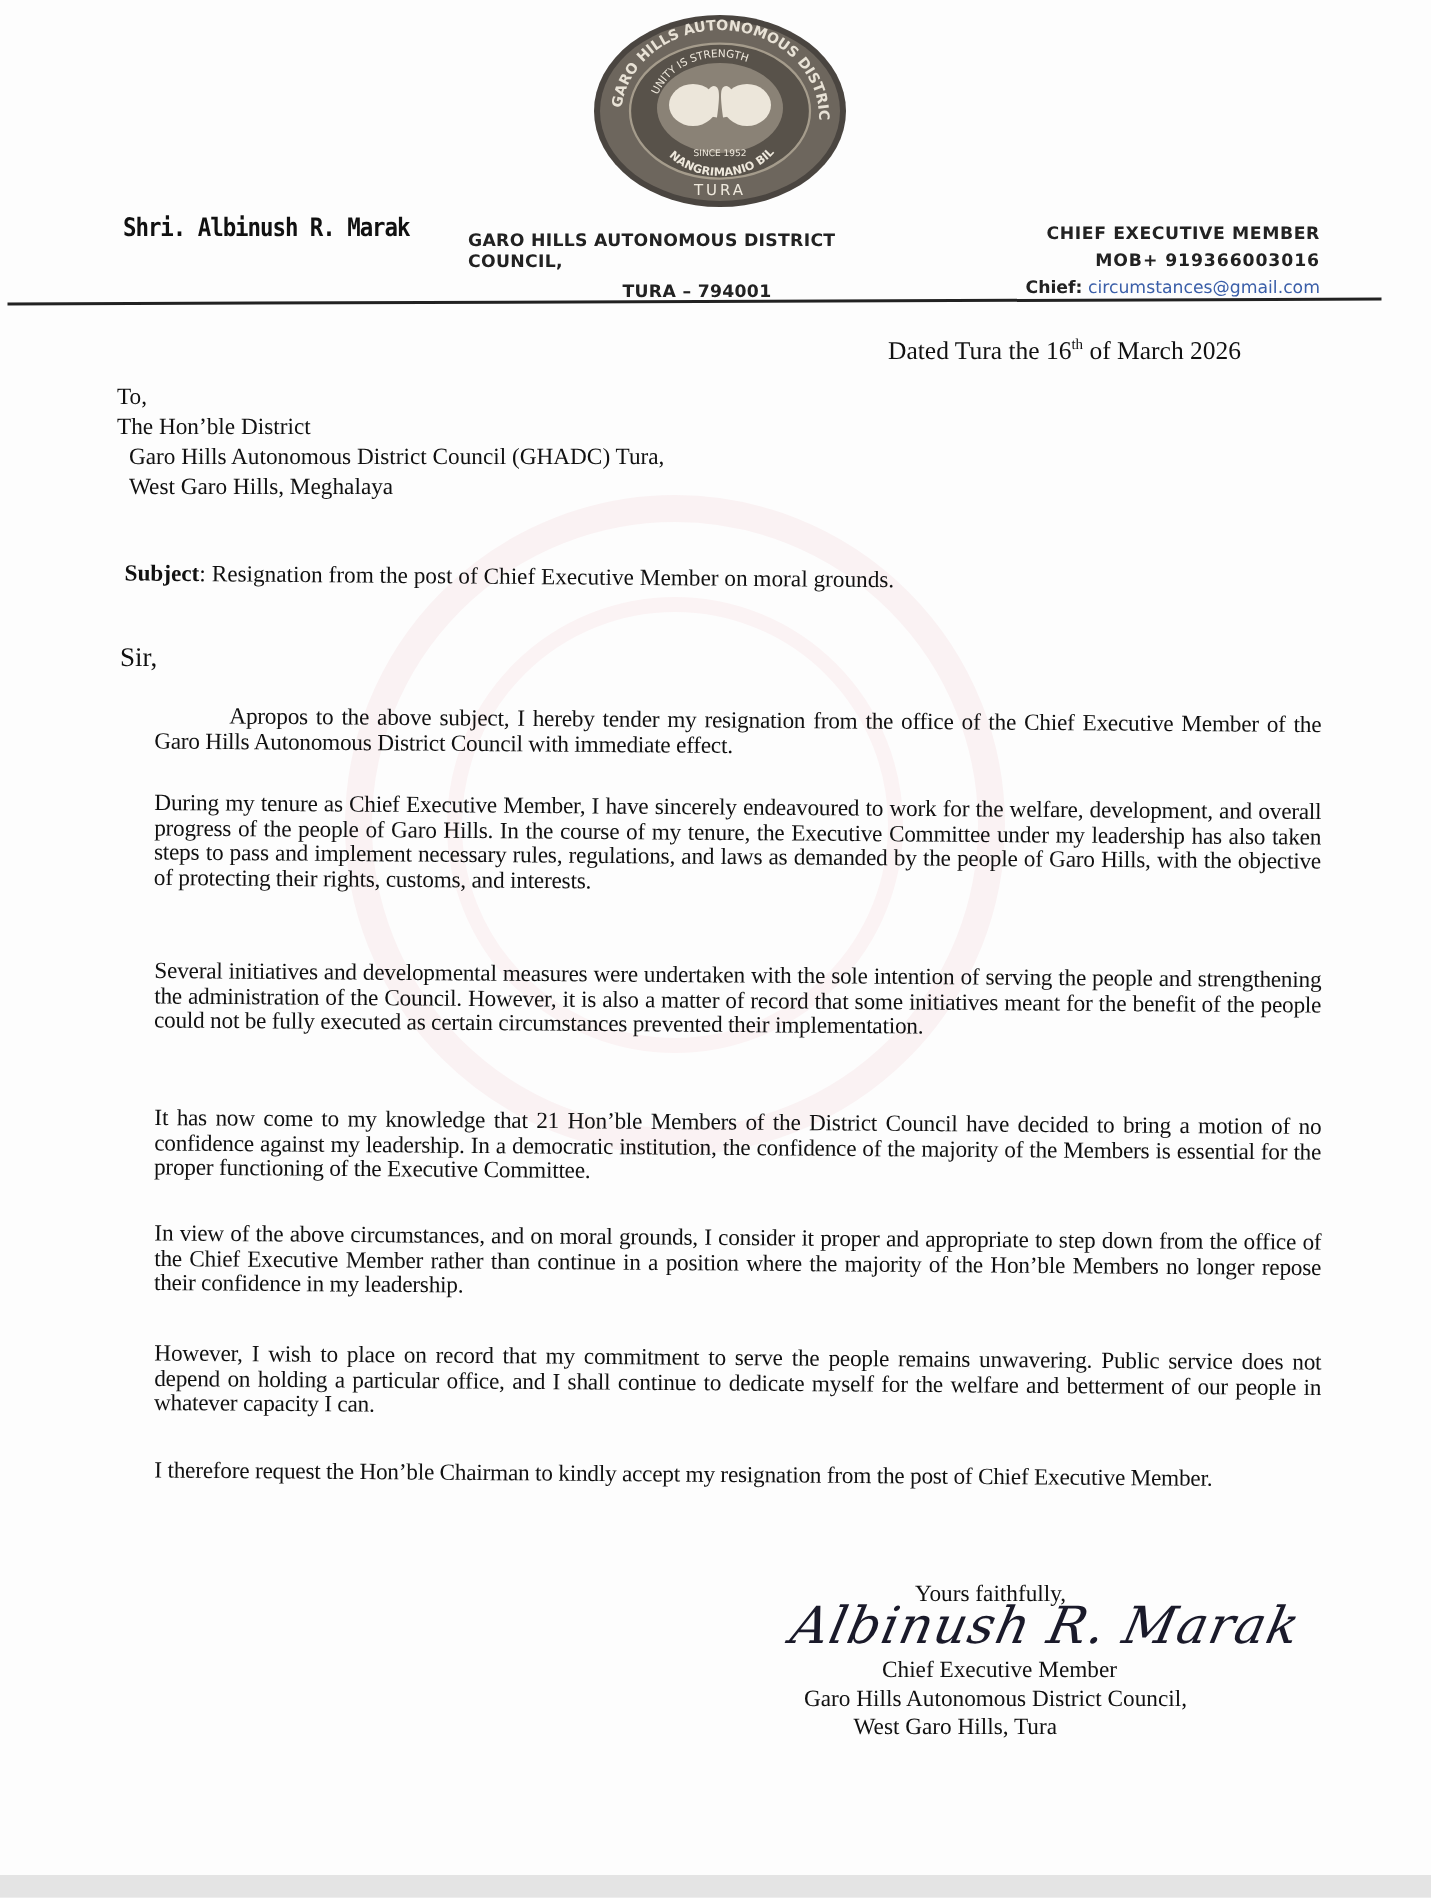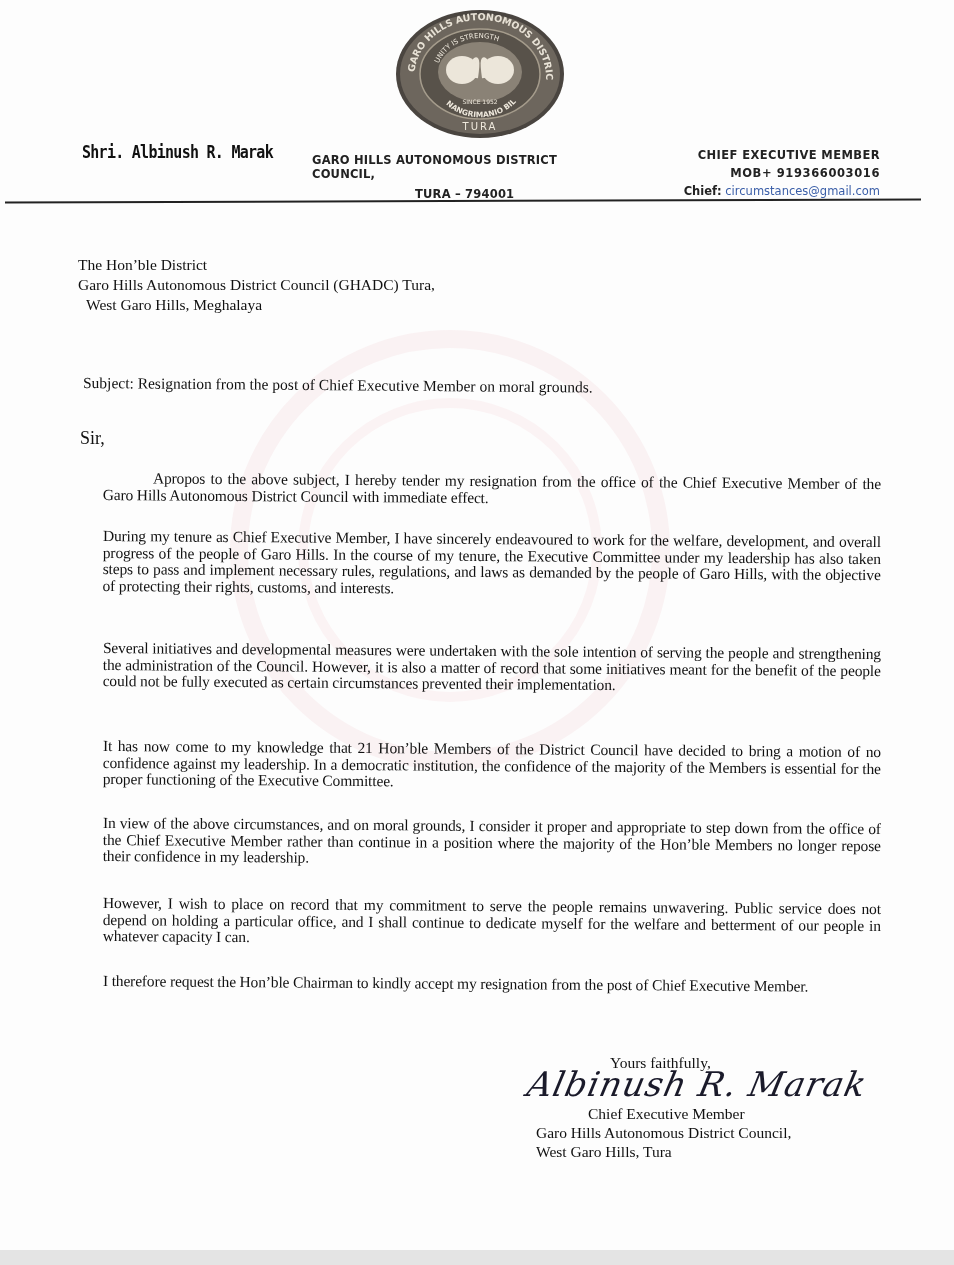"Dated Tura the 16th of" div.date { html: none -> <div> <span>Dated Tura the 16</span><sup>th</sup><span> of March 2026</span> </div> }
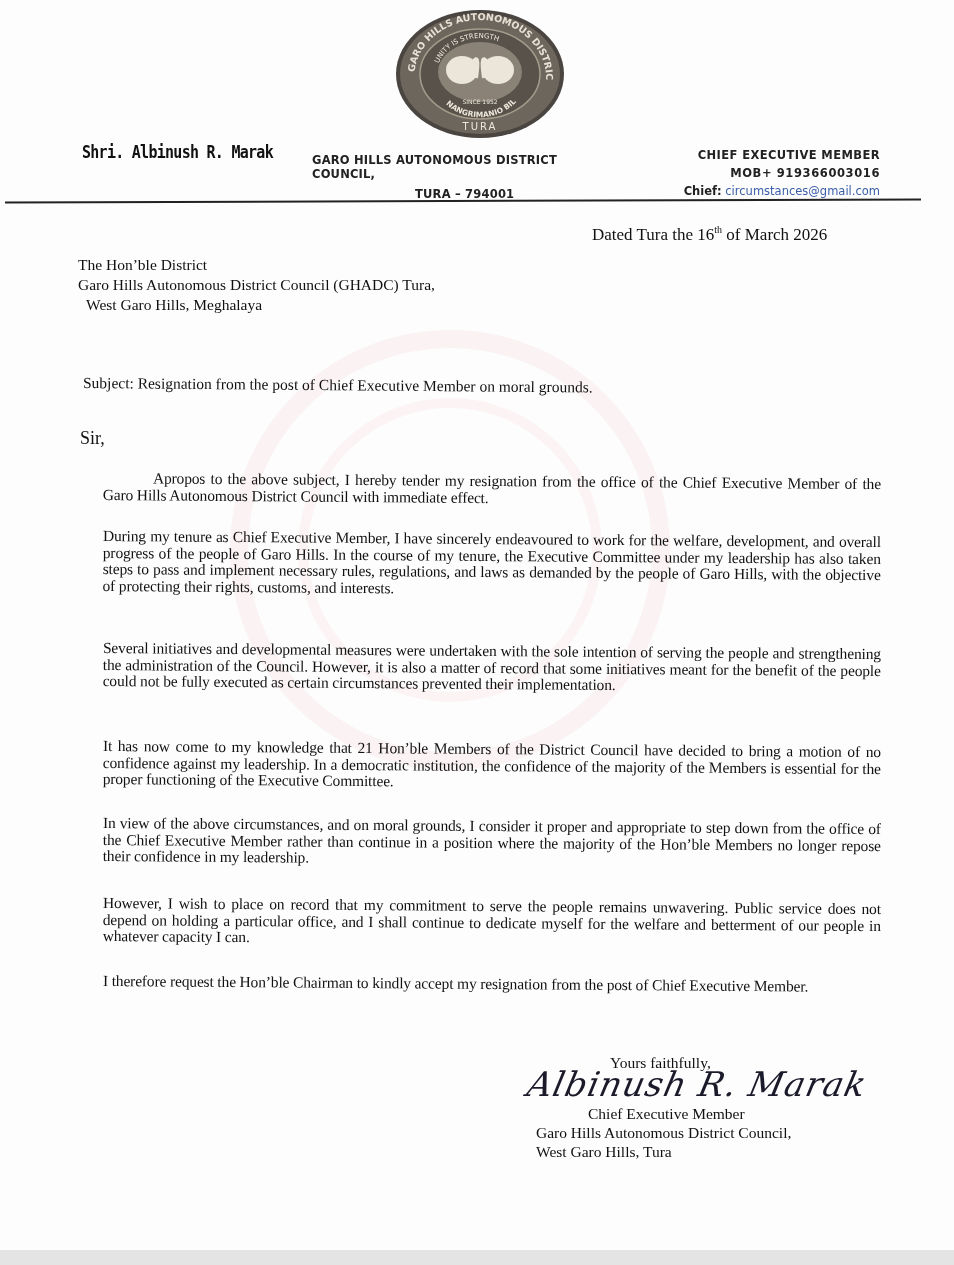"To," div { html: none -> <div>To,</div> }
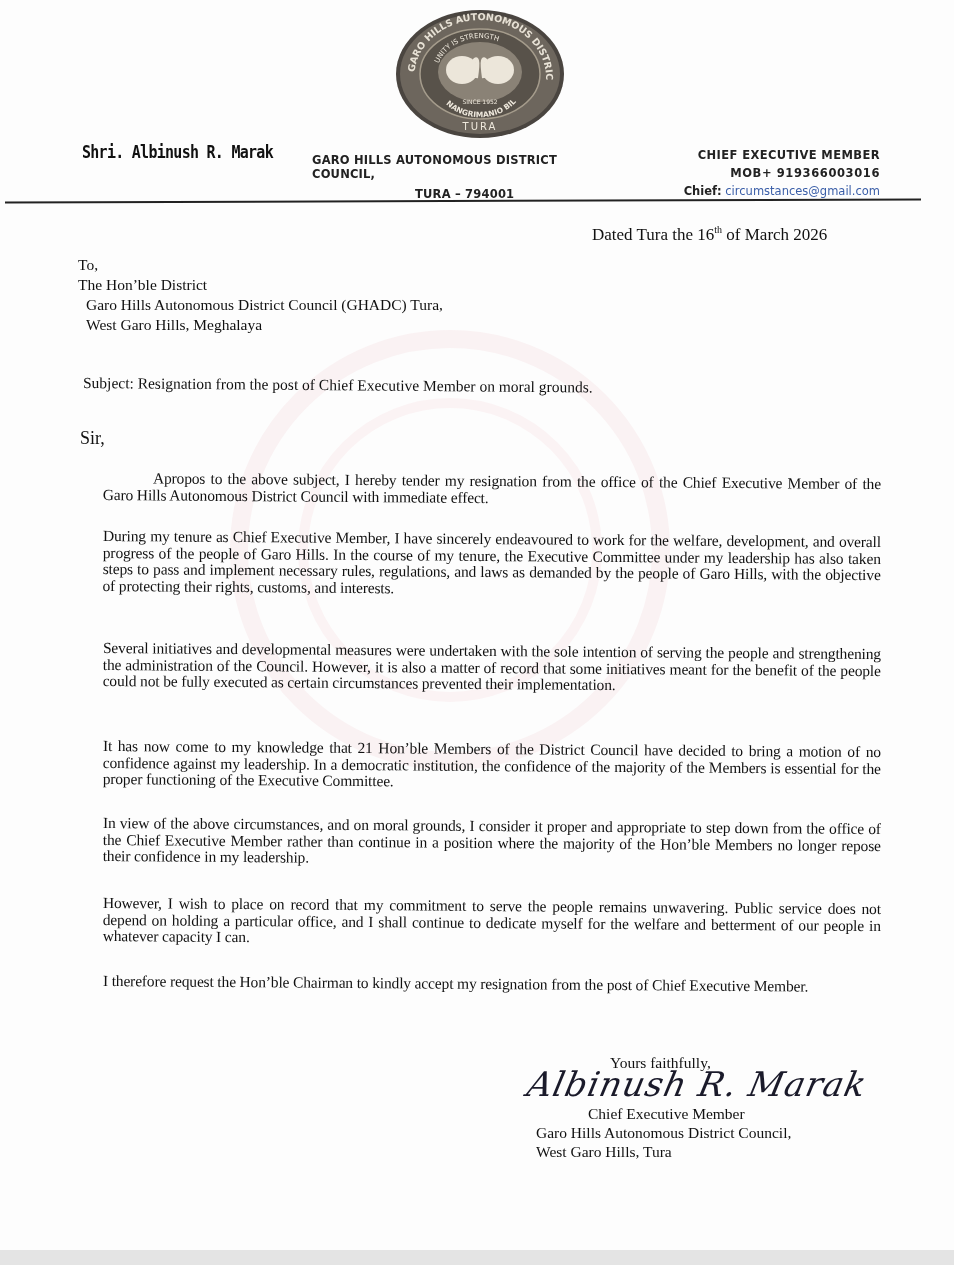"Subject" .subject b { font-weight: normal -> bold }
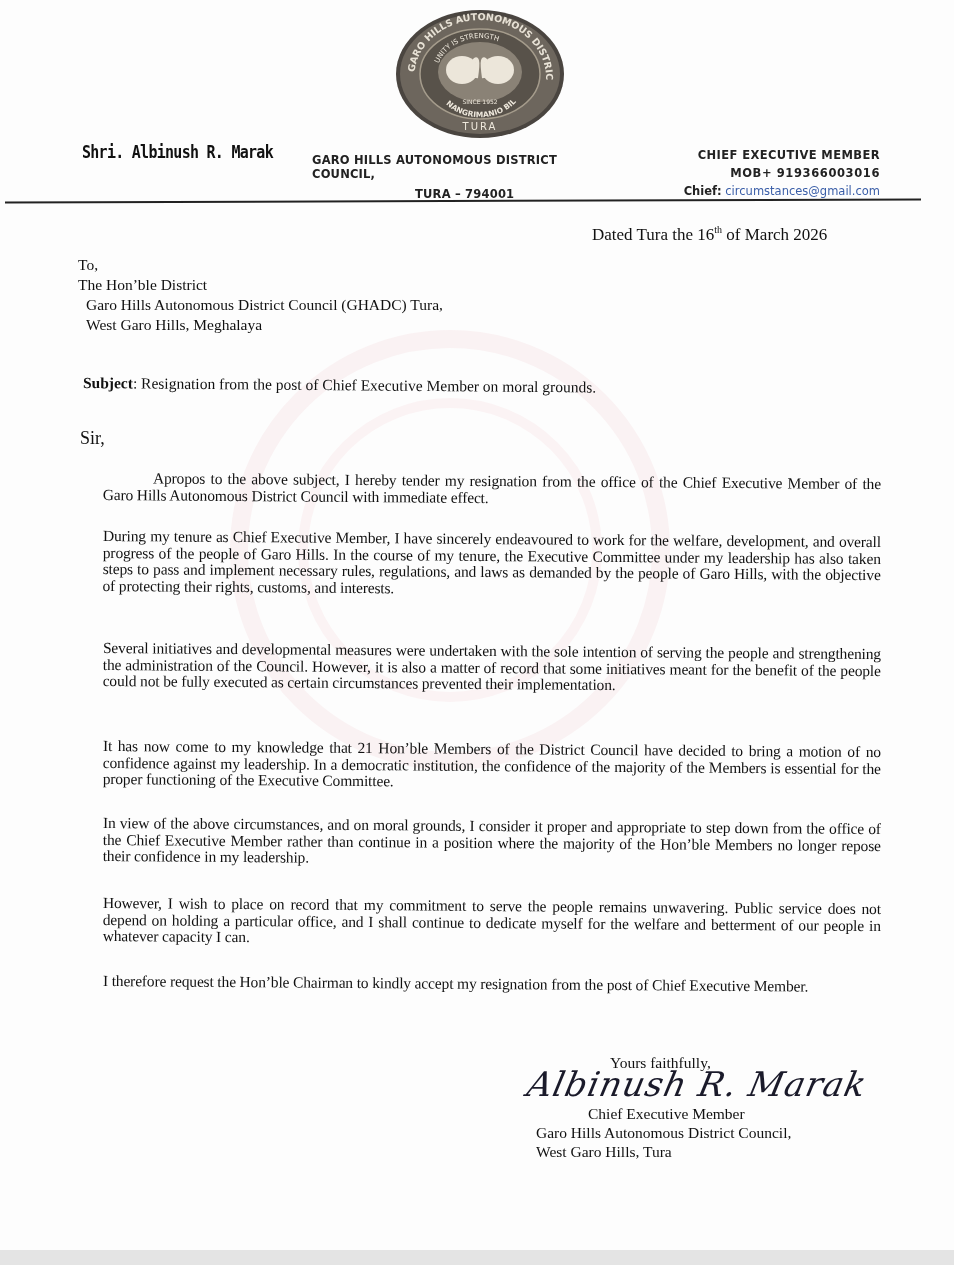"West Garo Hills, Tura" .closing .place { margin-left: none -> 33px }
